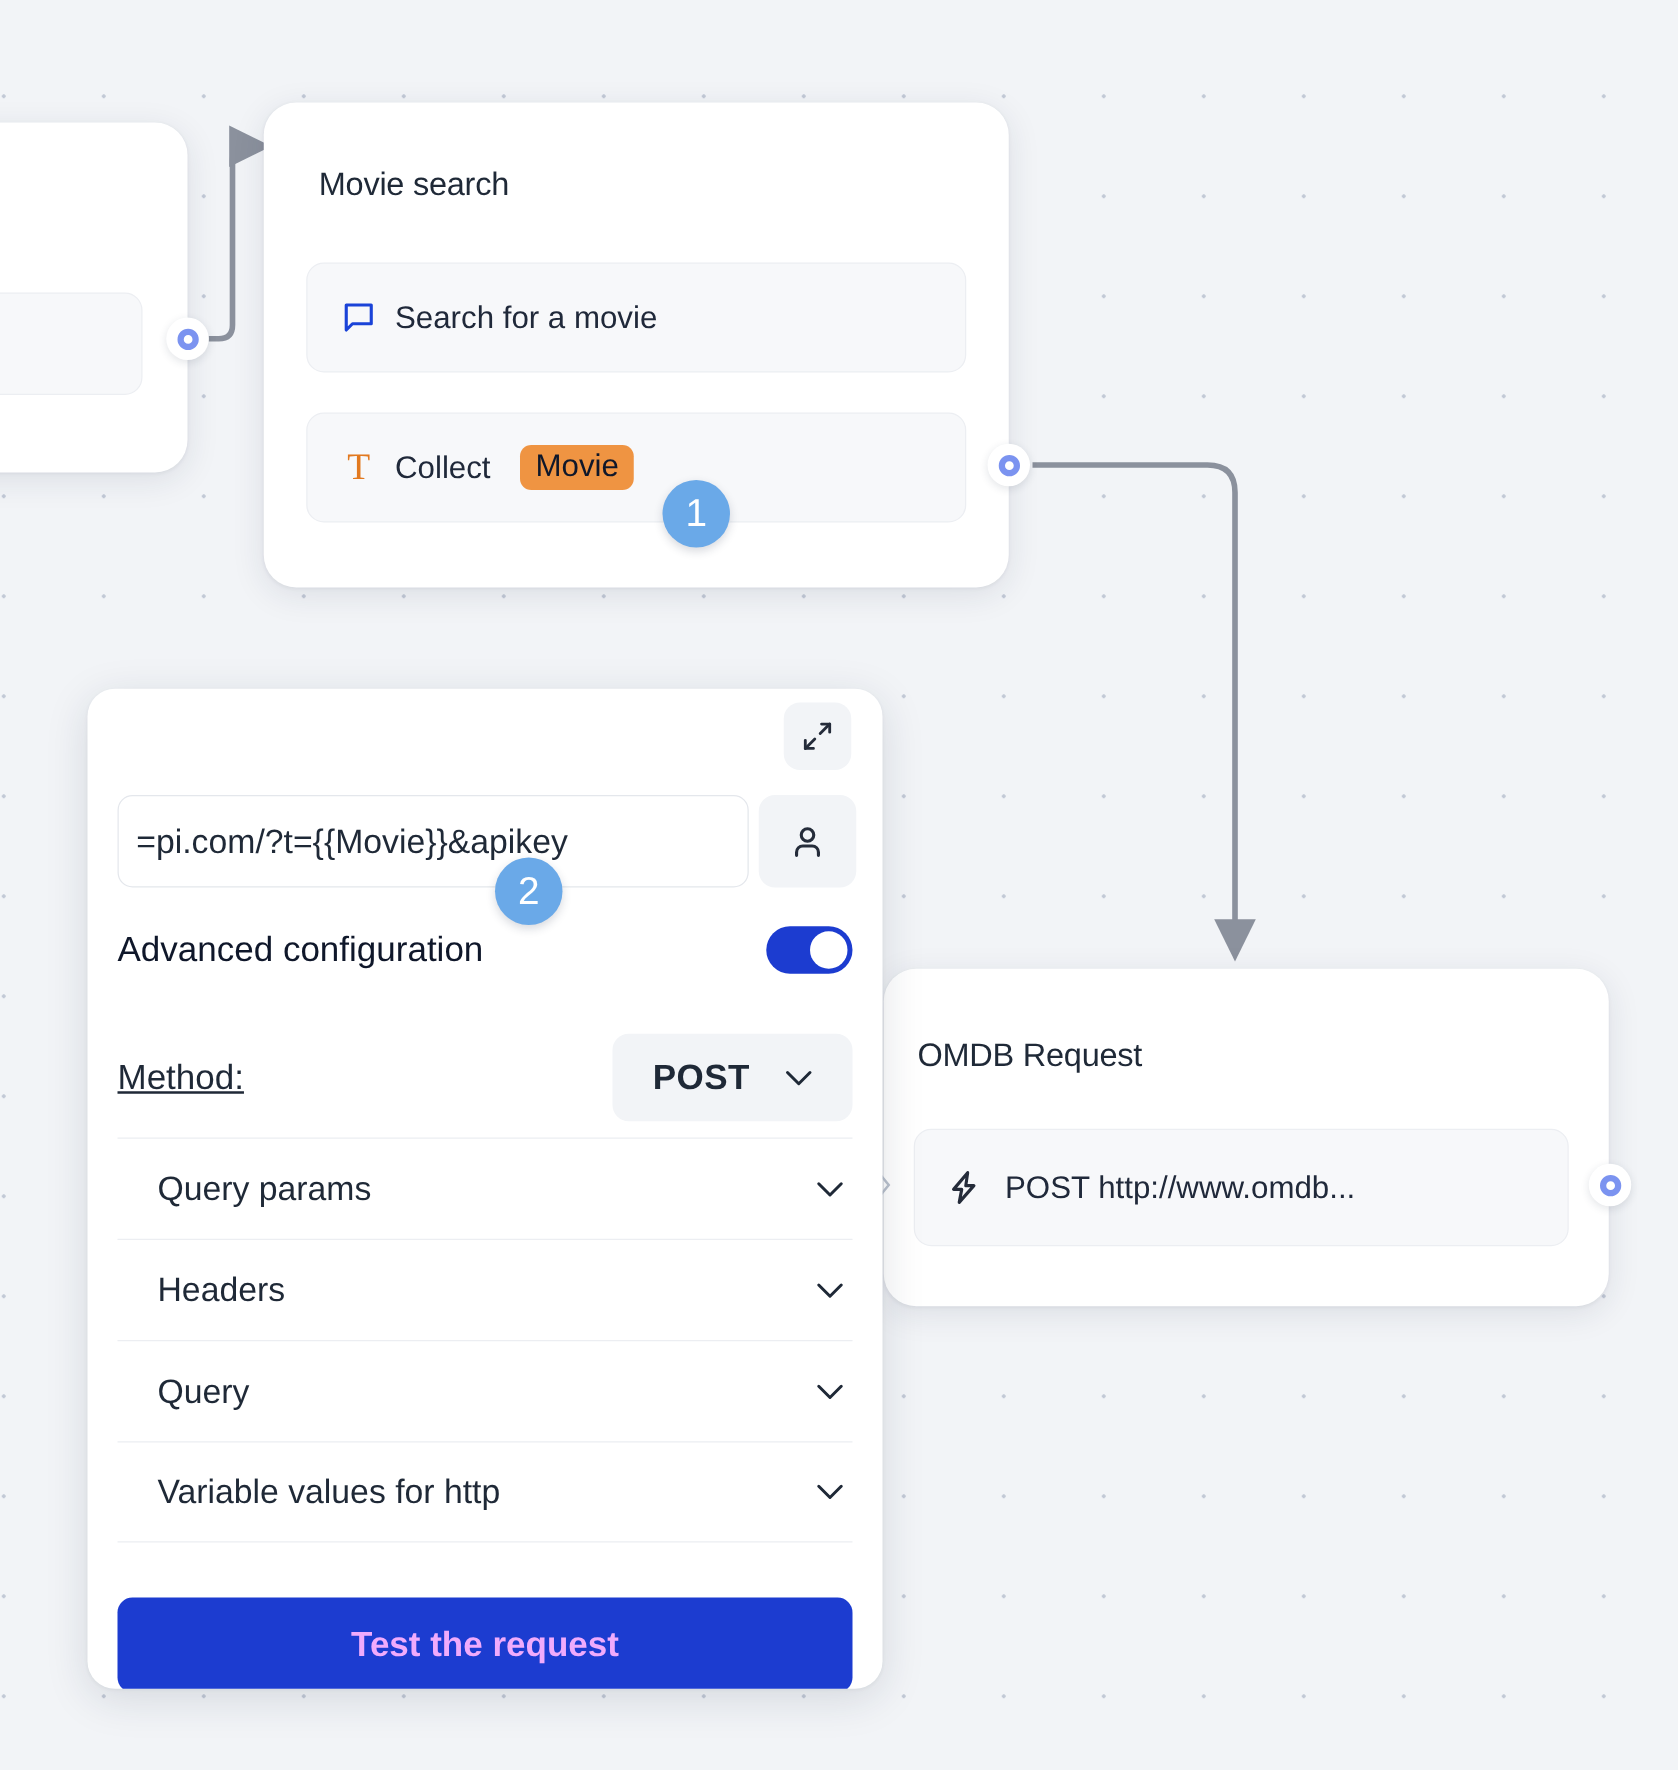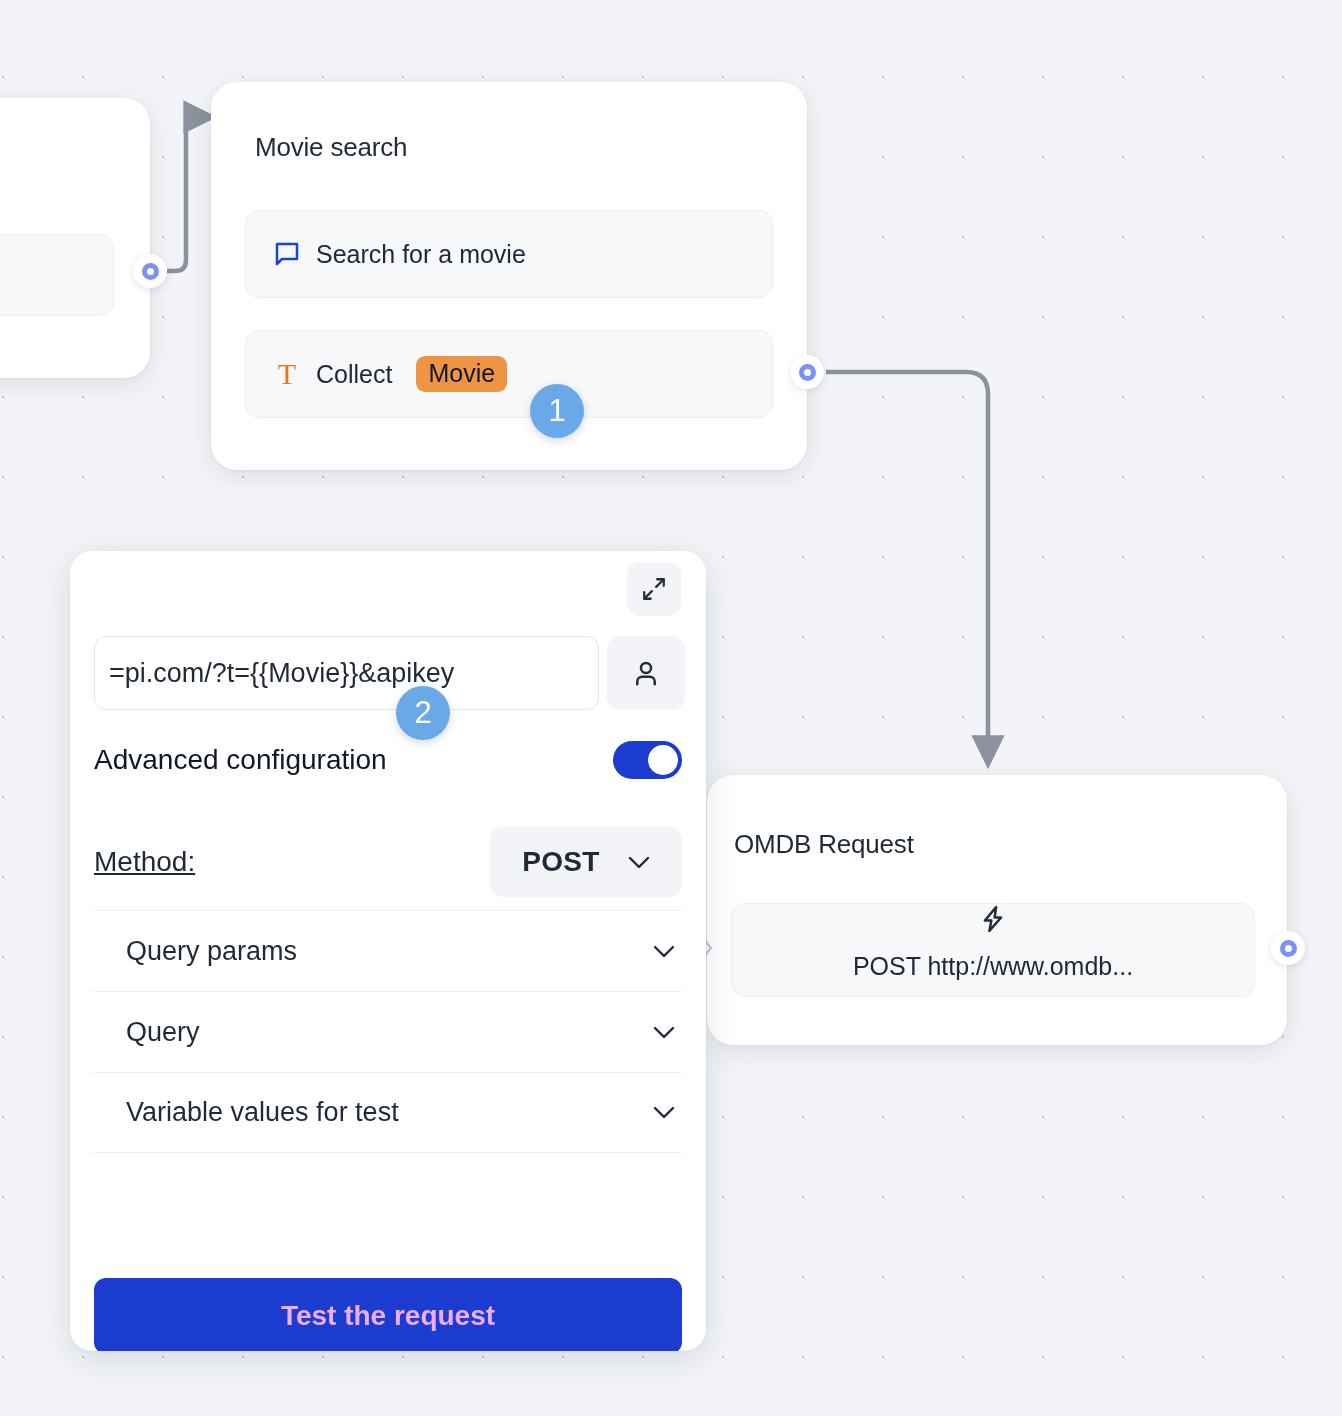"POST http://www.omdb..." #omdb-node .node-row { flex-direction: column -> none }
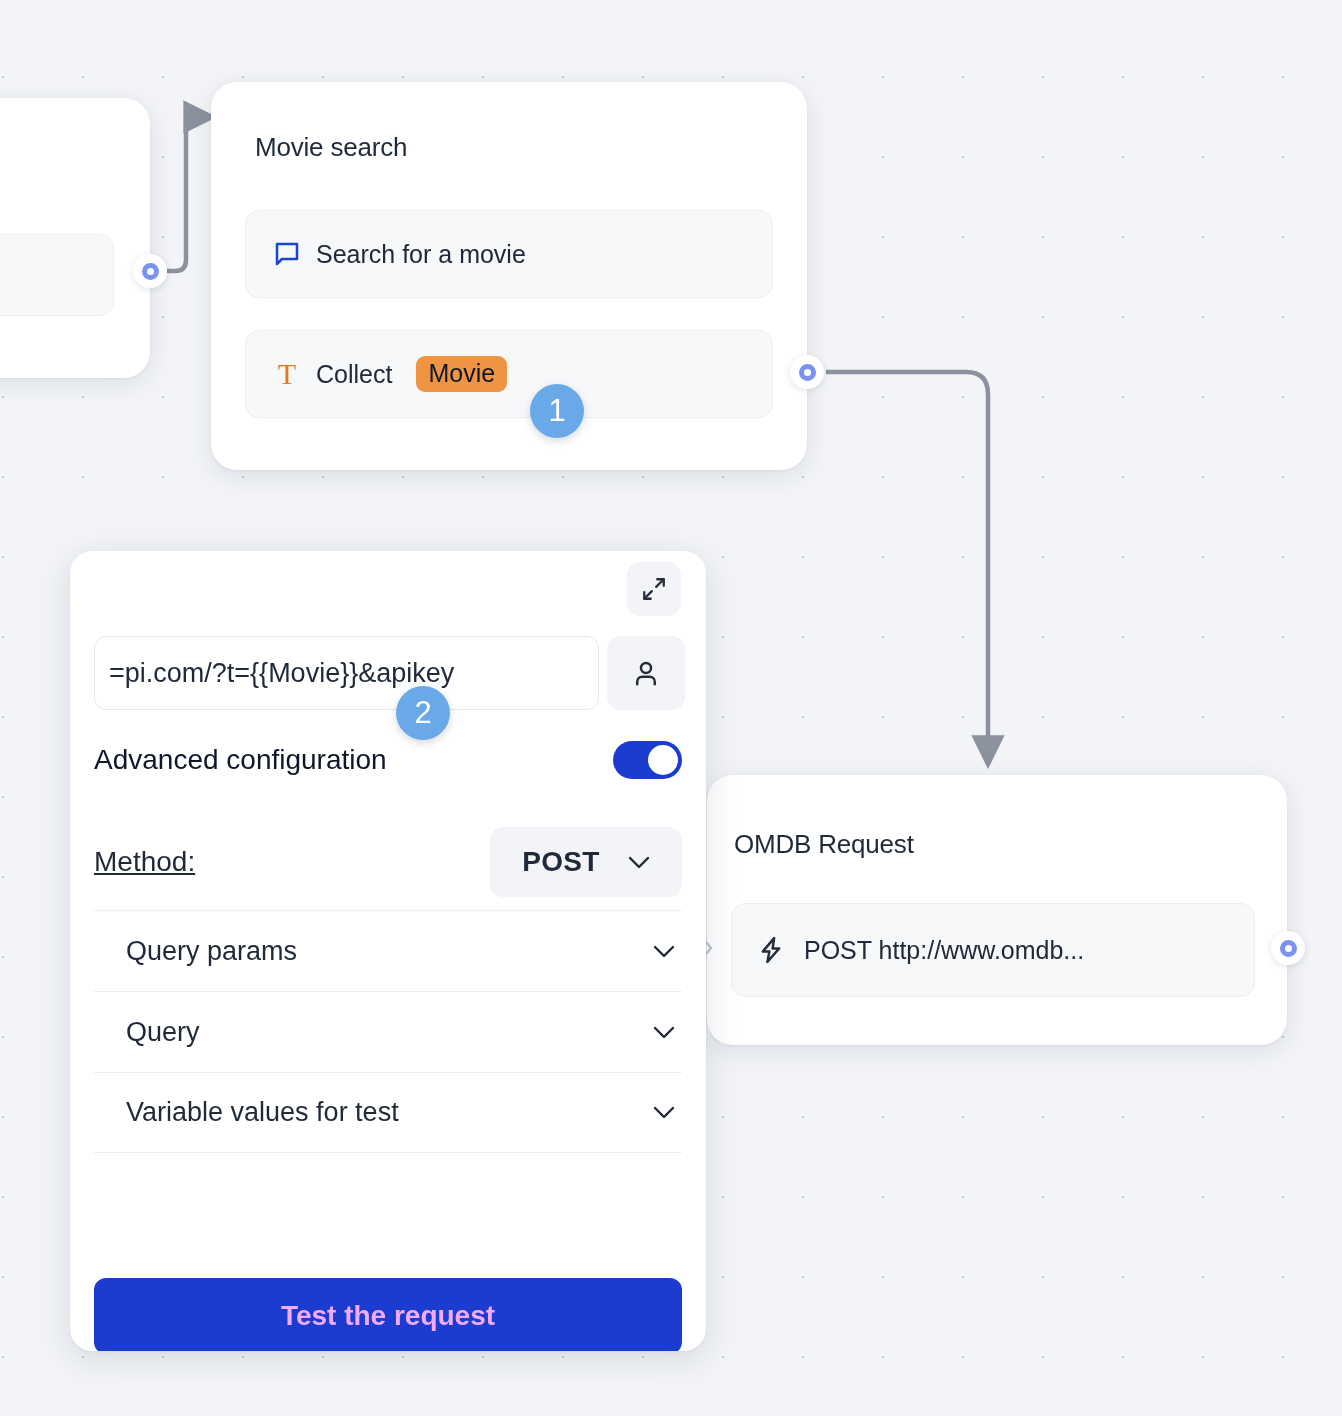"Headers" div.acc-item { html: none -> <div> <span>Headers</span> <svg> <path></path> </svg> </div> }
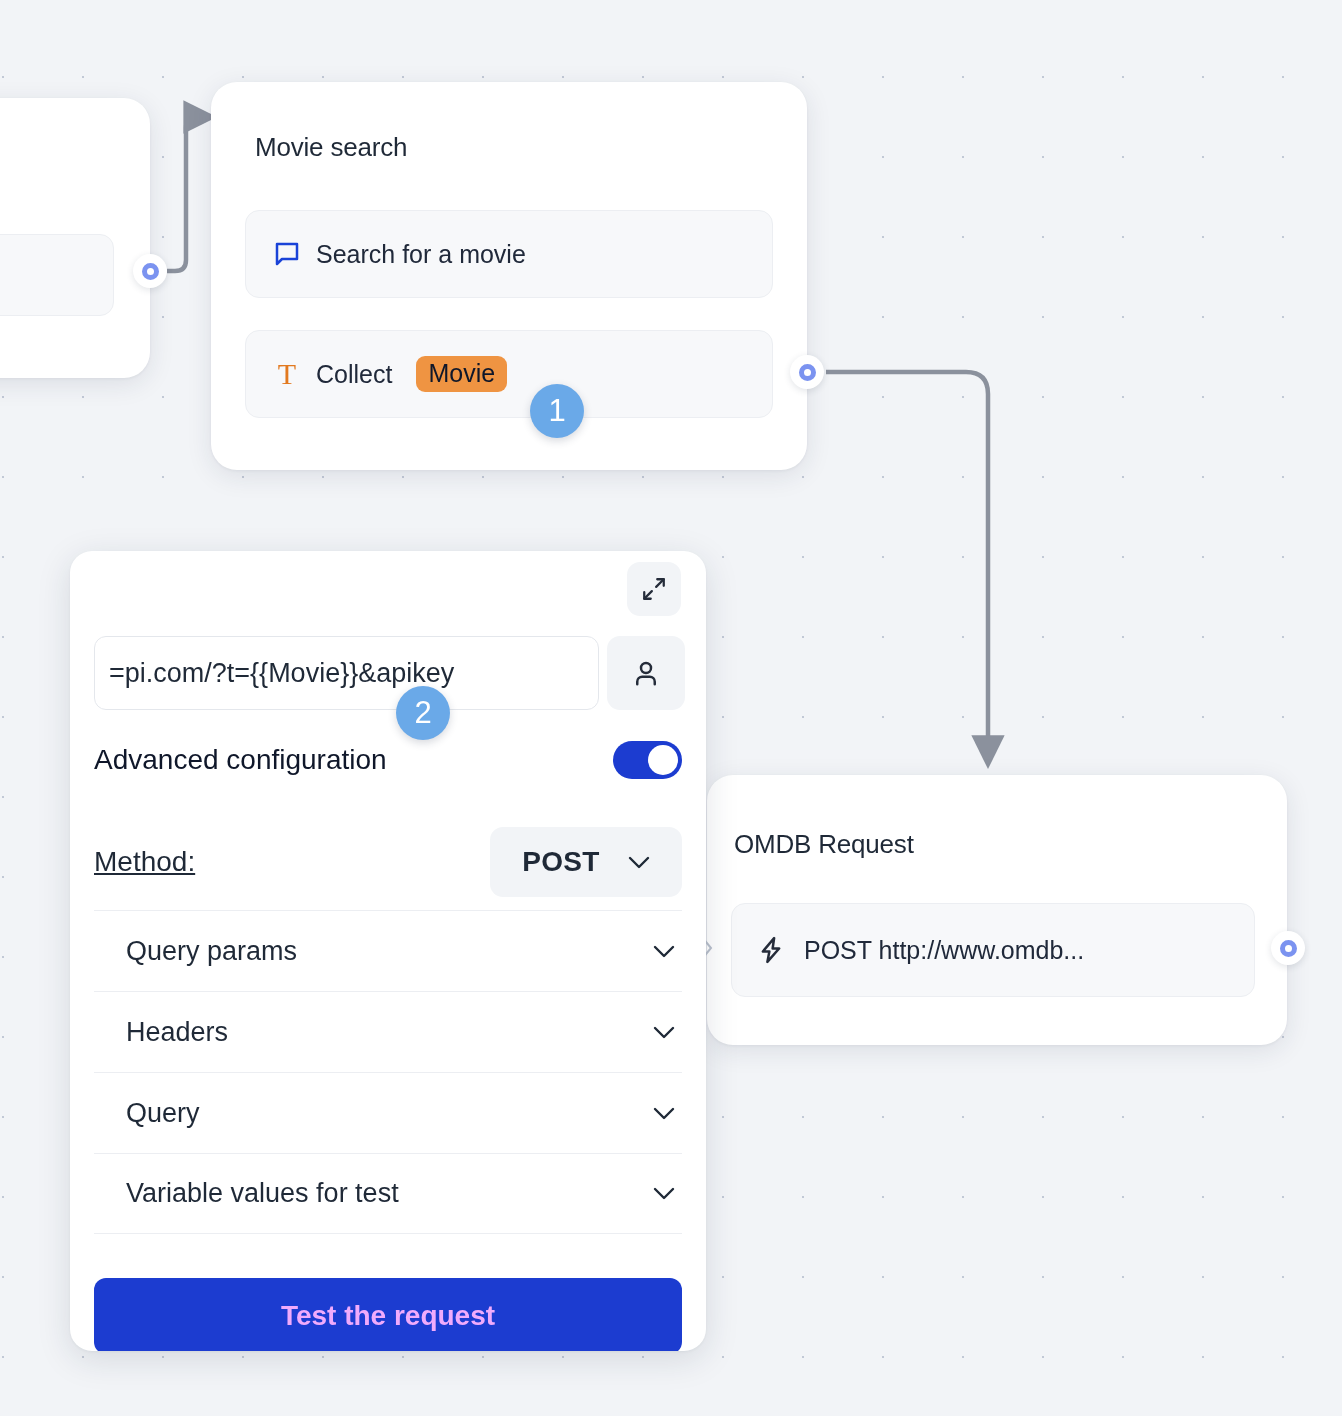"Variable values for test" span.acc-label { text: test -> http }
